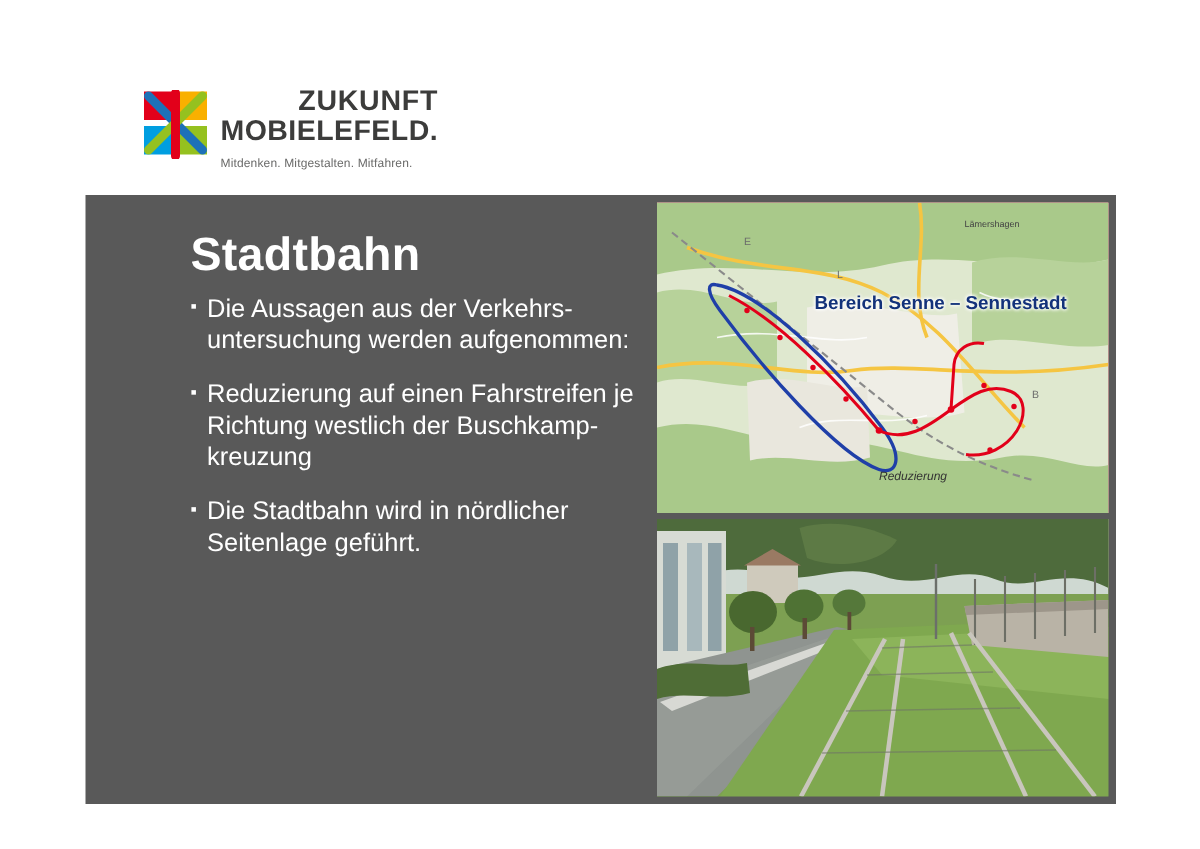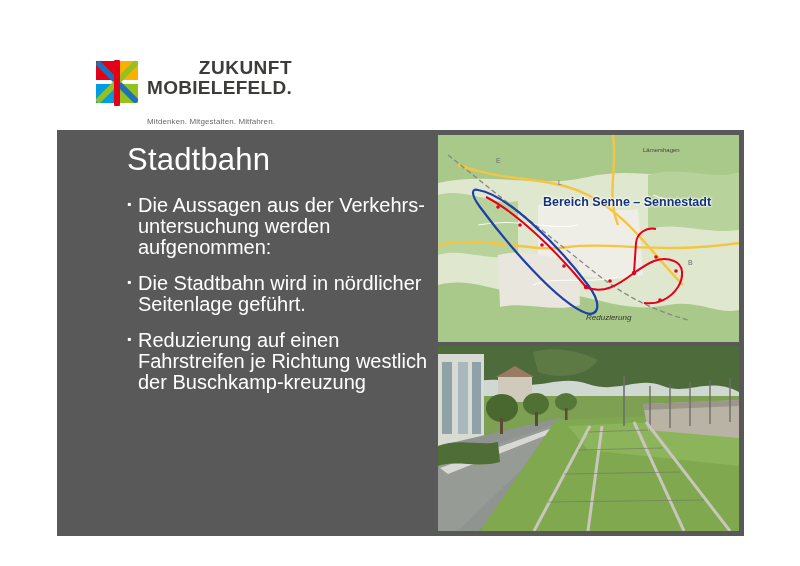"Mitdenken. Mitgestalten. Mitfahren." .logo-line3 { margin-top: 18px -> 5px }
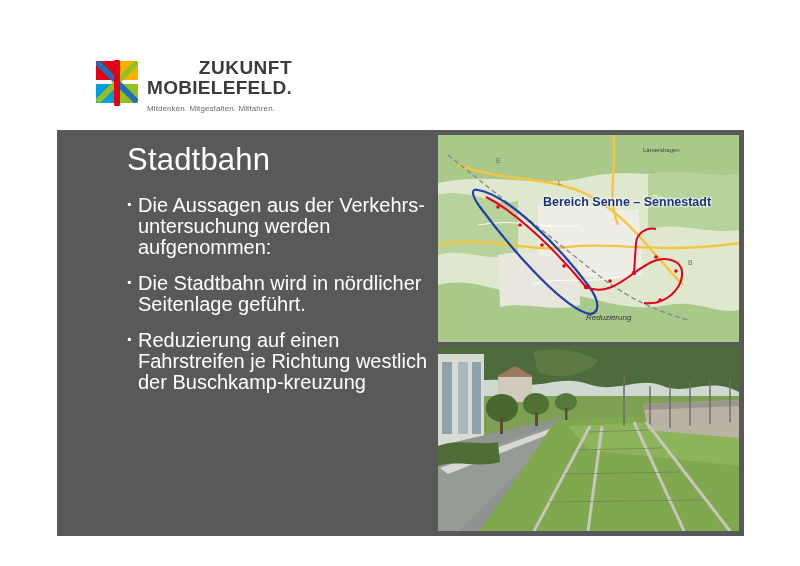"Stadtbahn" .title { font-weight: normal -> bold; top: 12px -> 22px }
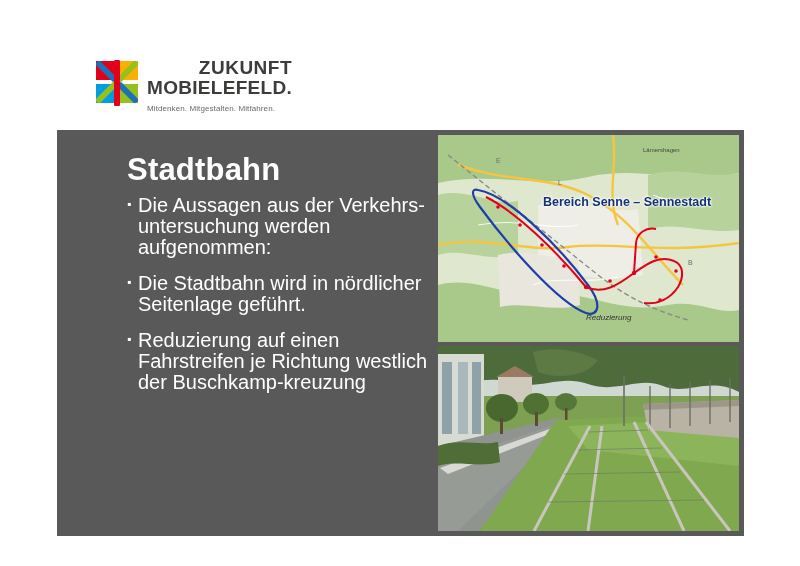"Die Aussagen aus der" .bullet { font-size: 20px -> 17px }
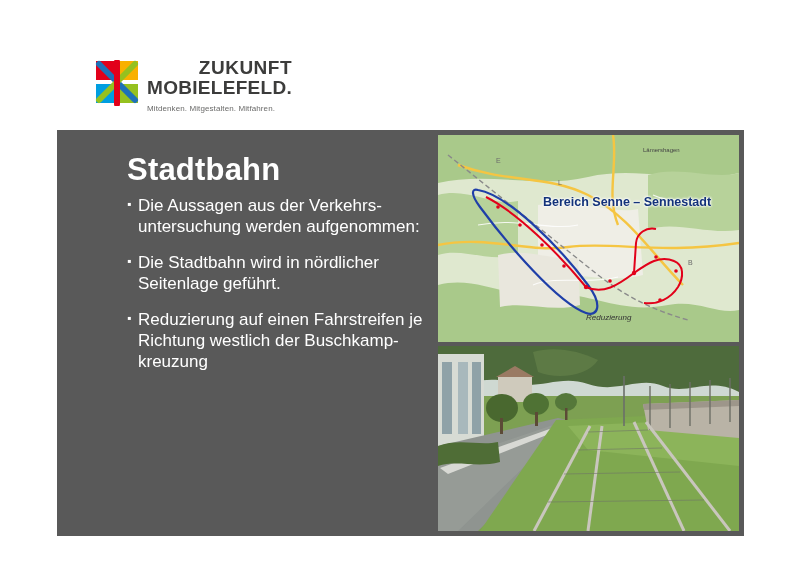"Die Stadtbahn wird in nördlicher" div.bullet { order: before "Reduzierung auf einen Fahrstreifen je" -> after "Reduzierung auf einen Fahrstreifen je" }
